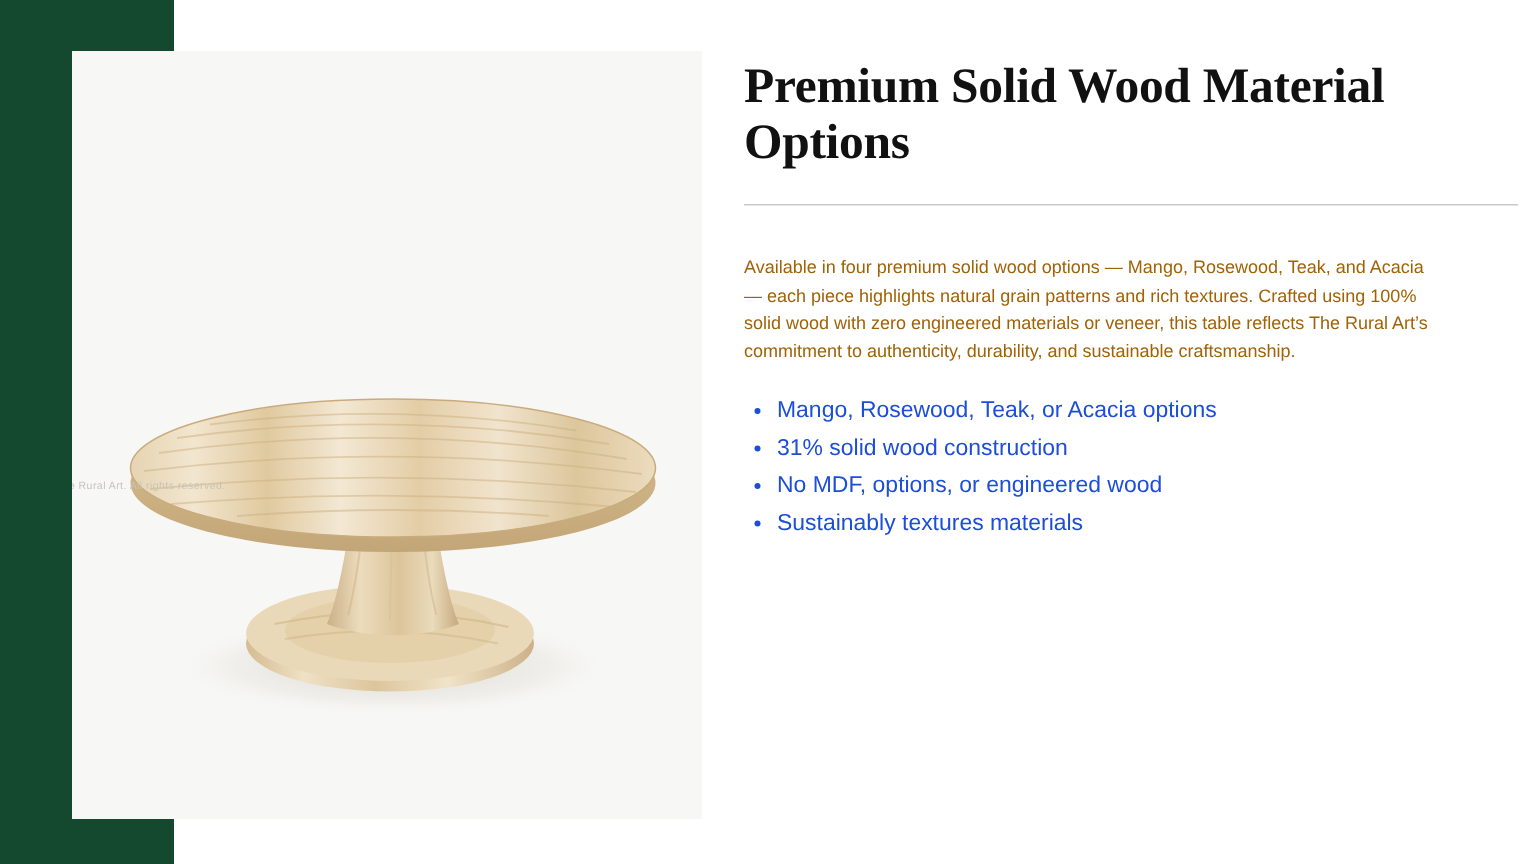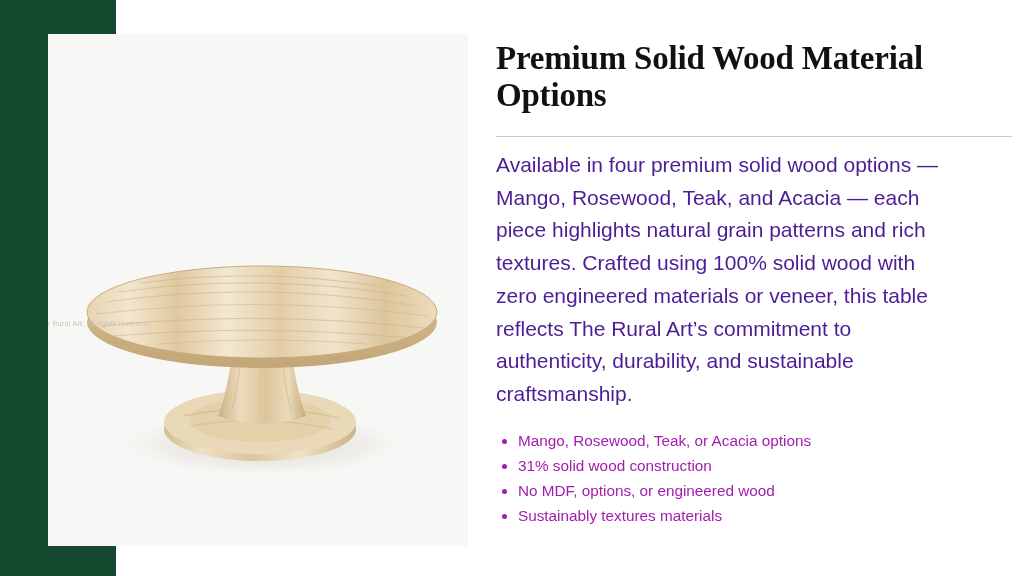"Available in four premium solid" .body-text { color: #4c1d95 -> #a16207; font-size: 21px -> 12px; margin-top: 12px -> 32px }
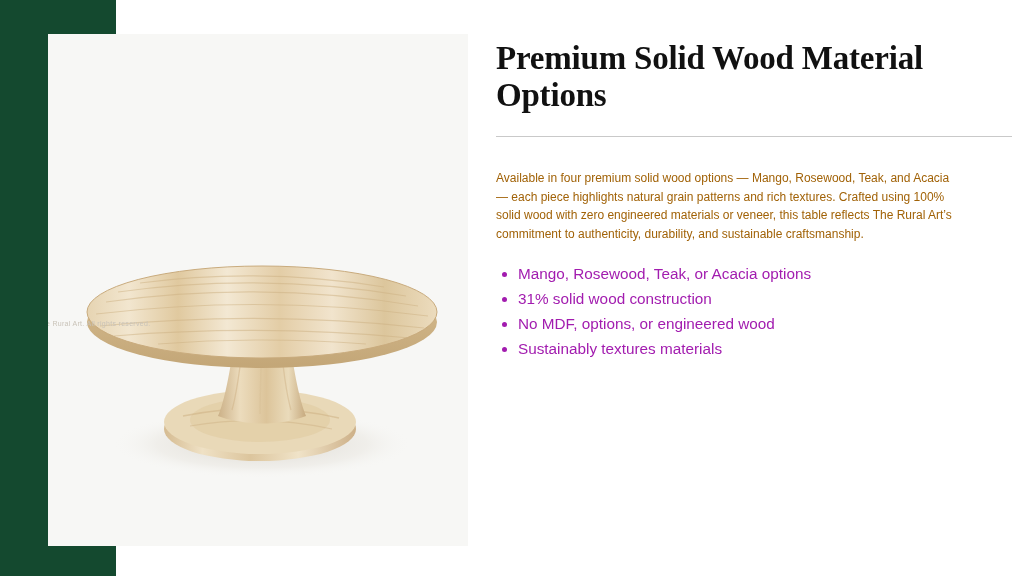"Mango, Rosewood, Teak, or Acacia" .bullets li { color: #a21caf -> #1d4ed8 }
